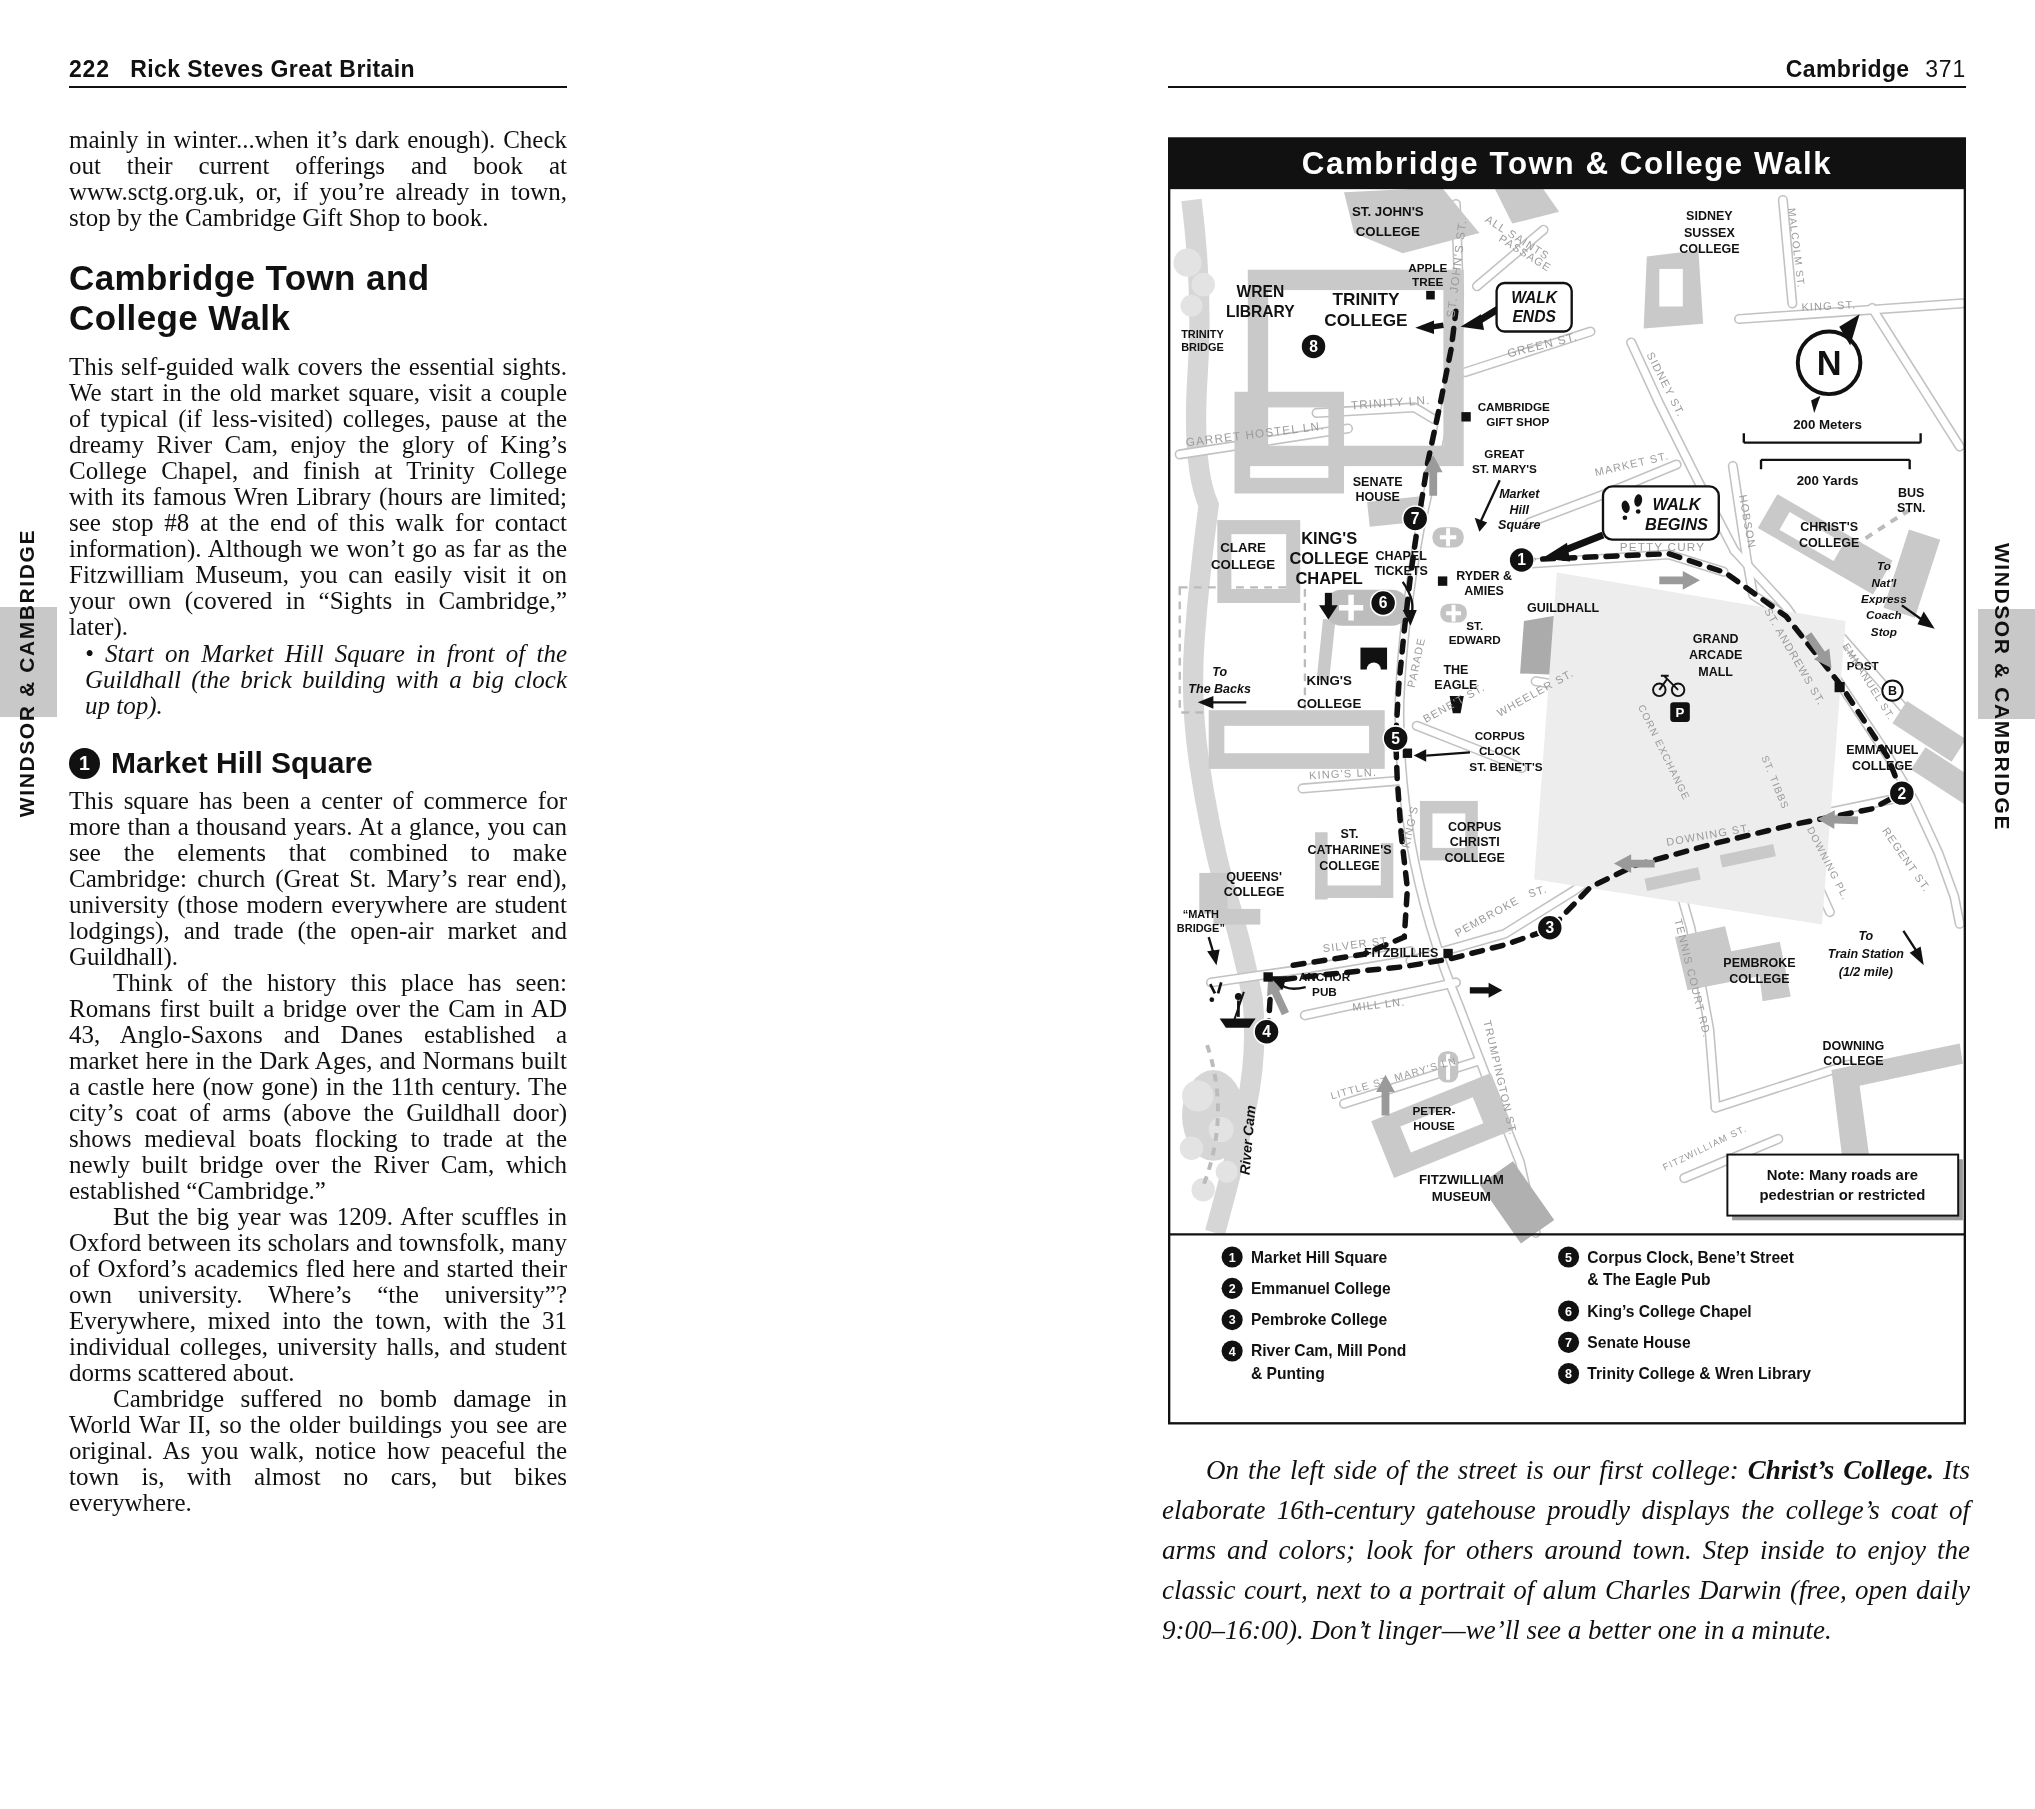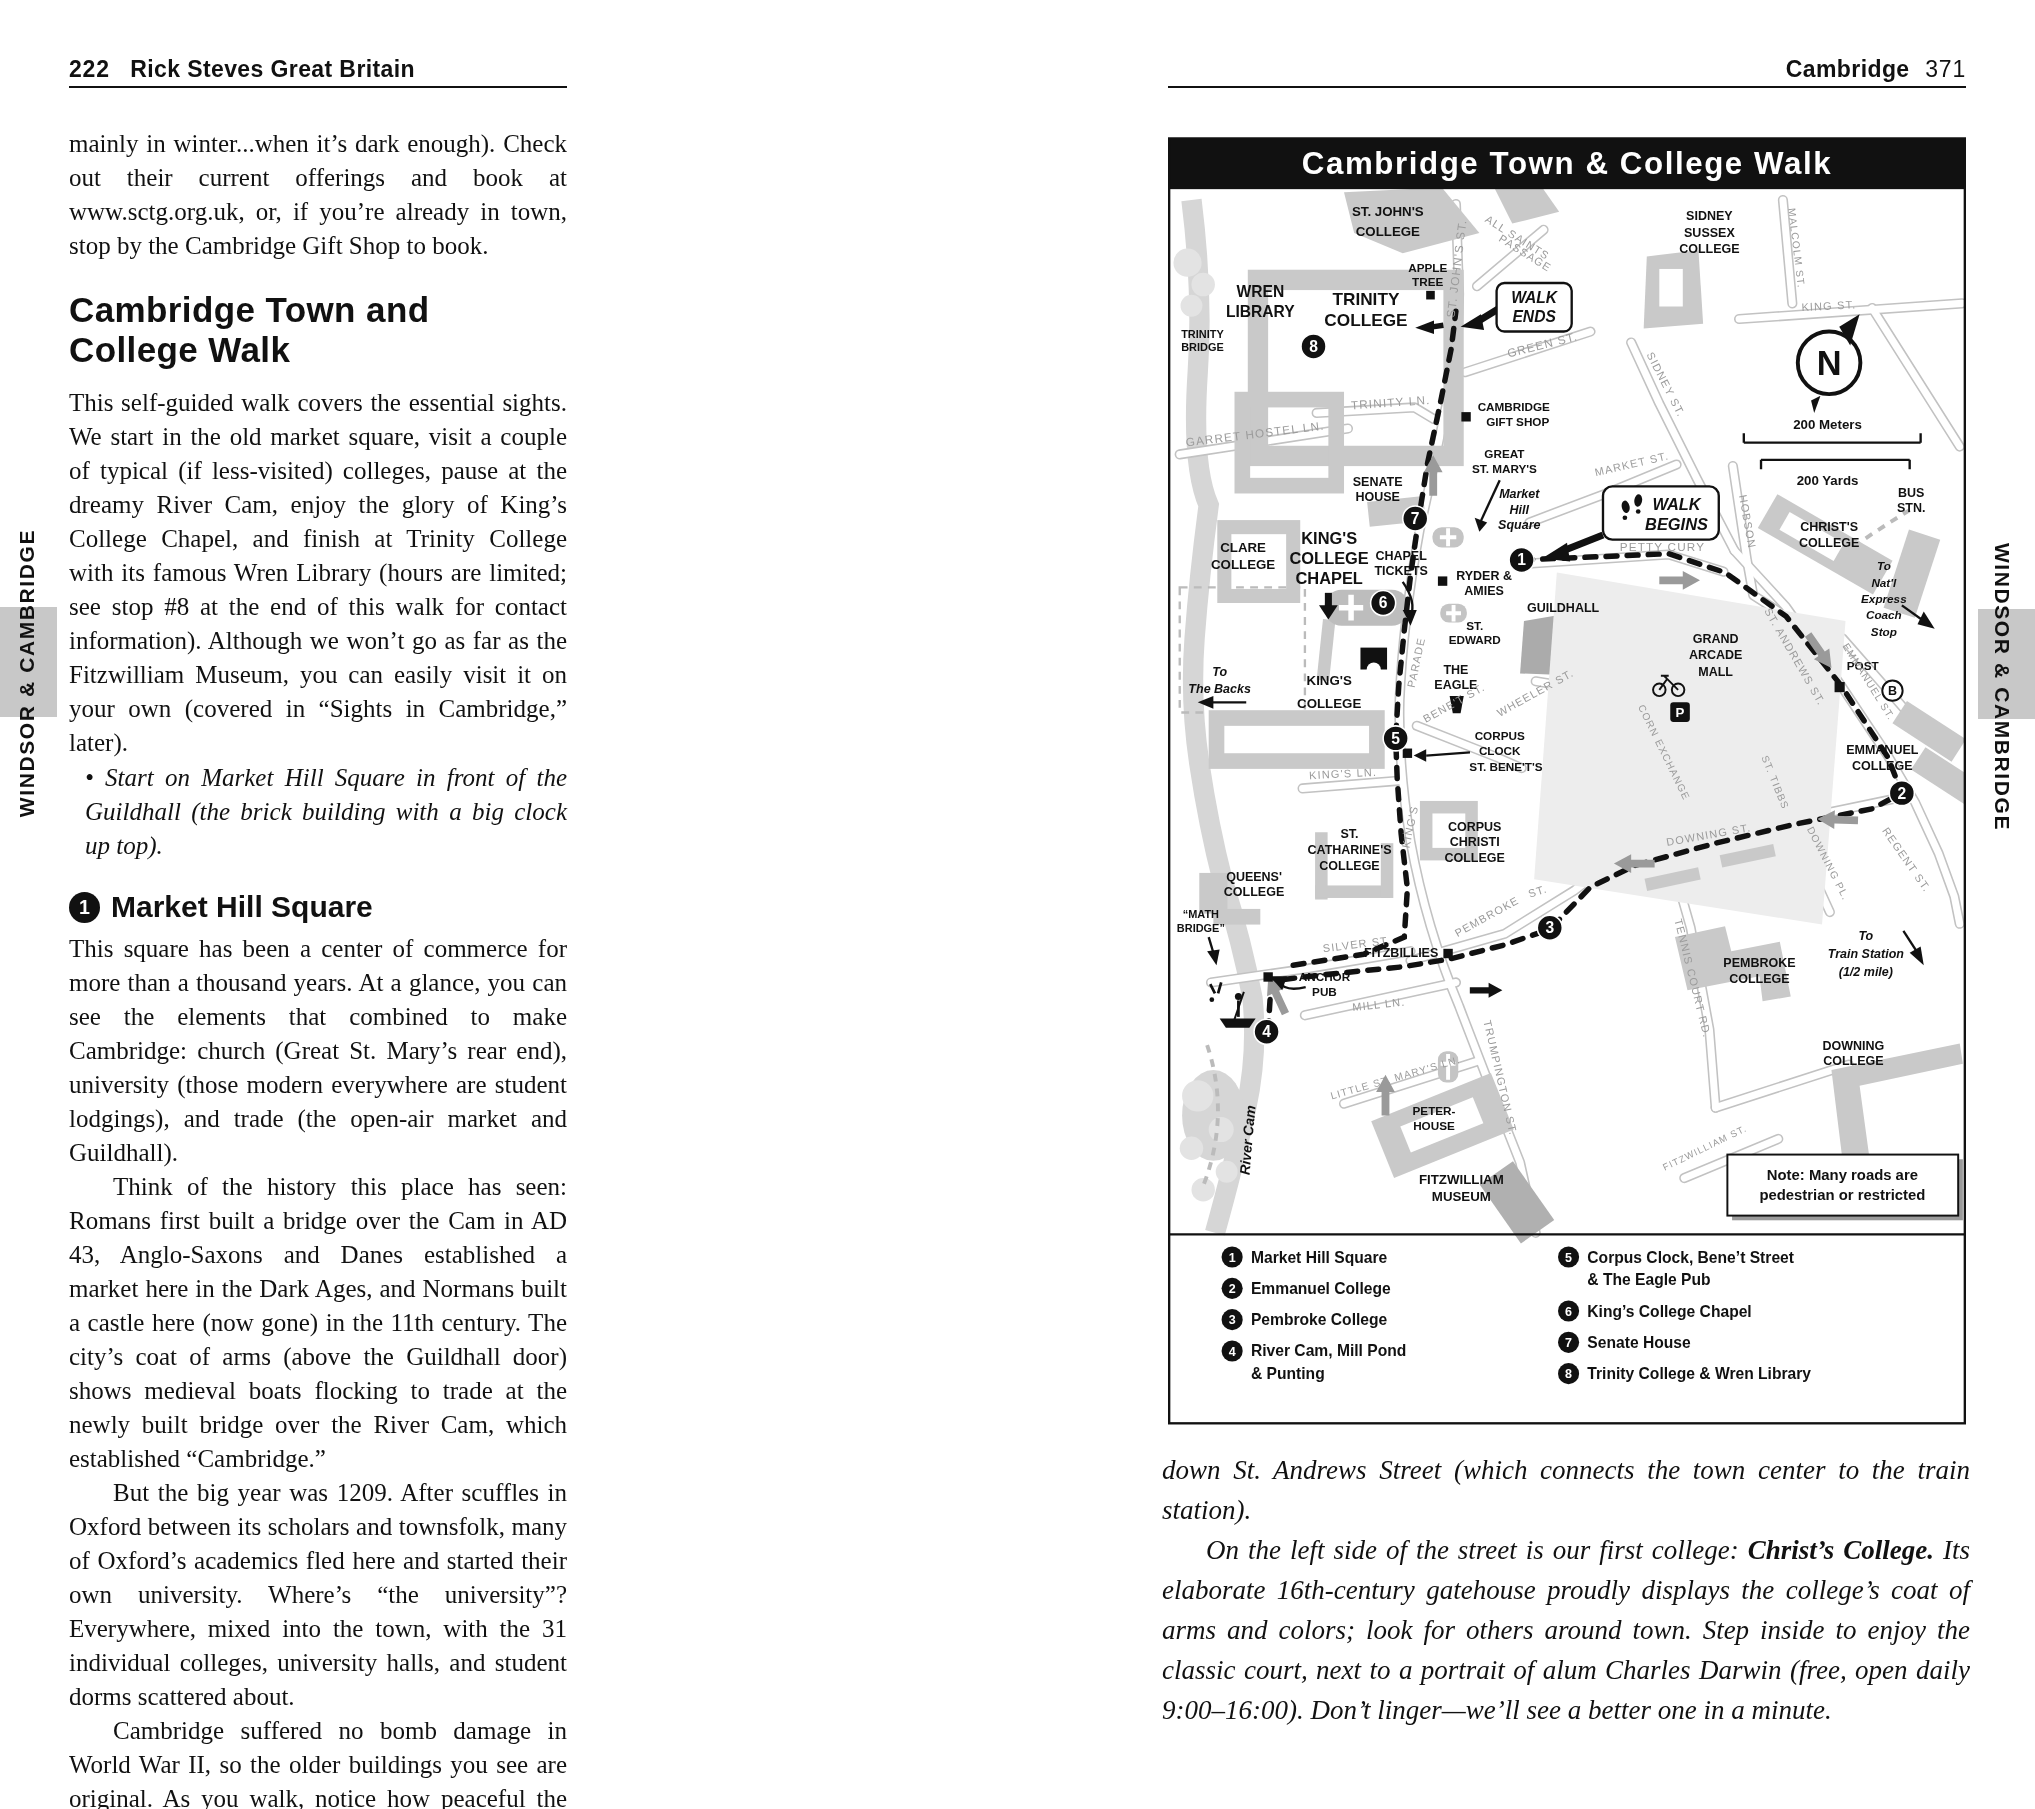"mainly in winter...when it’s dark" .body p { line-height: 34px -> 26px }
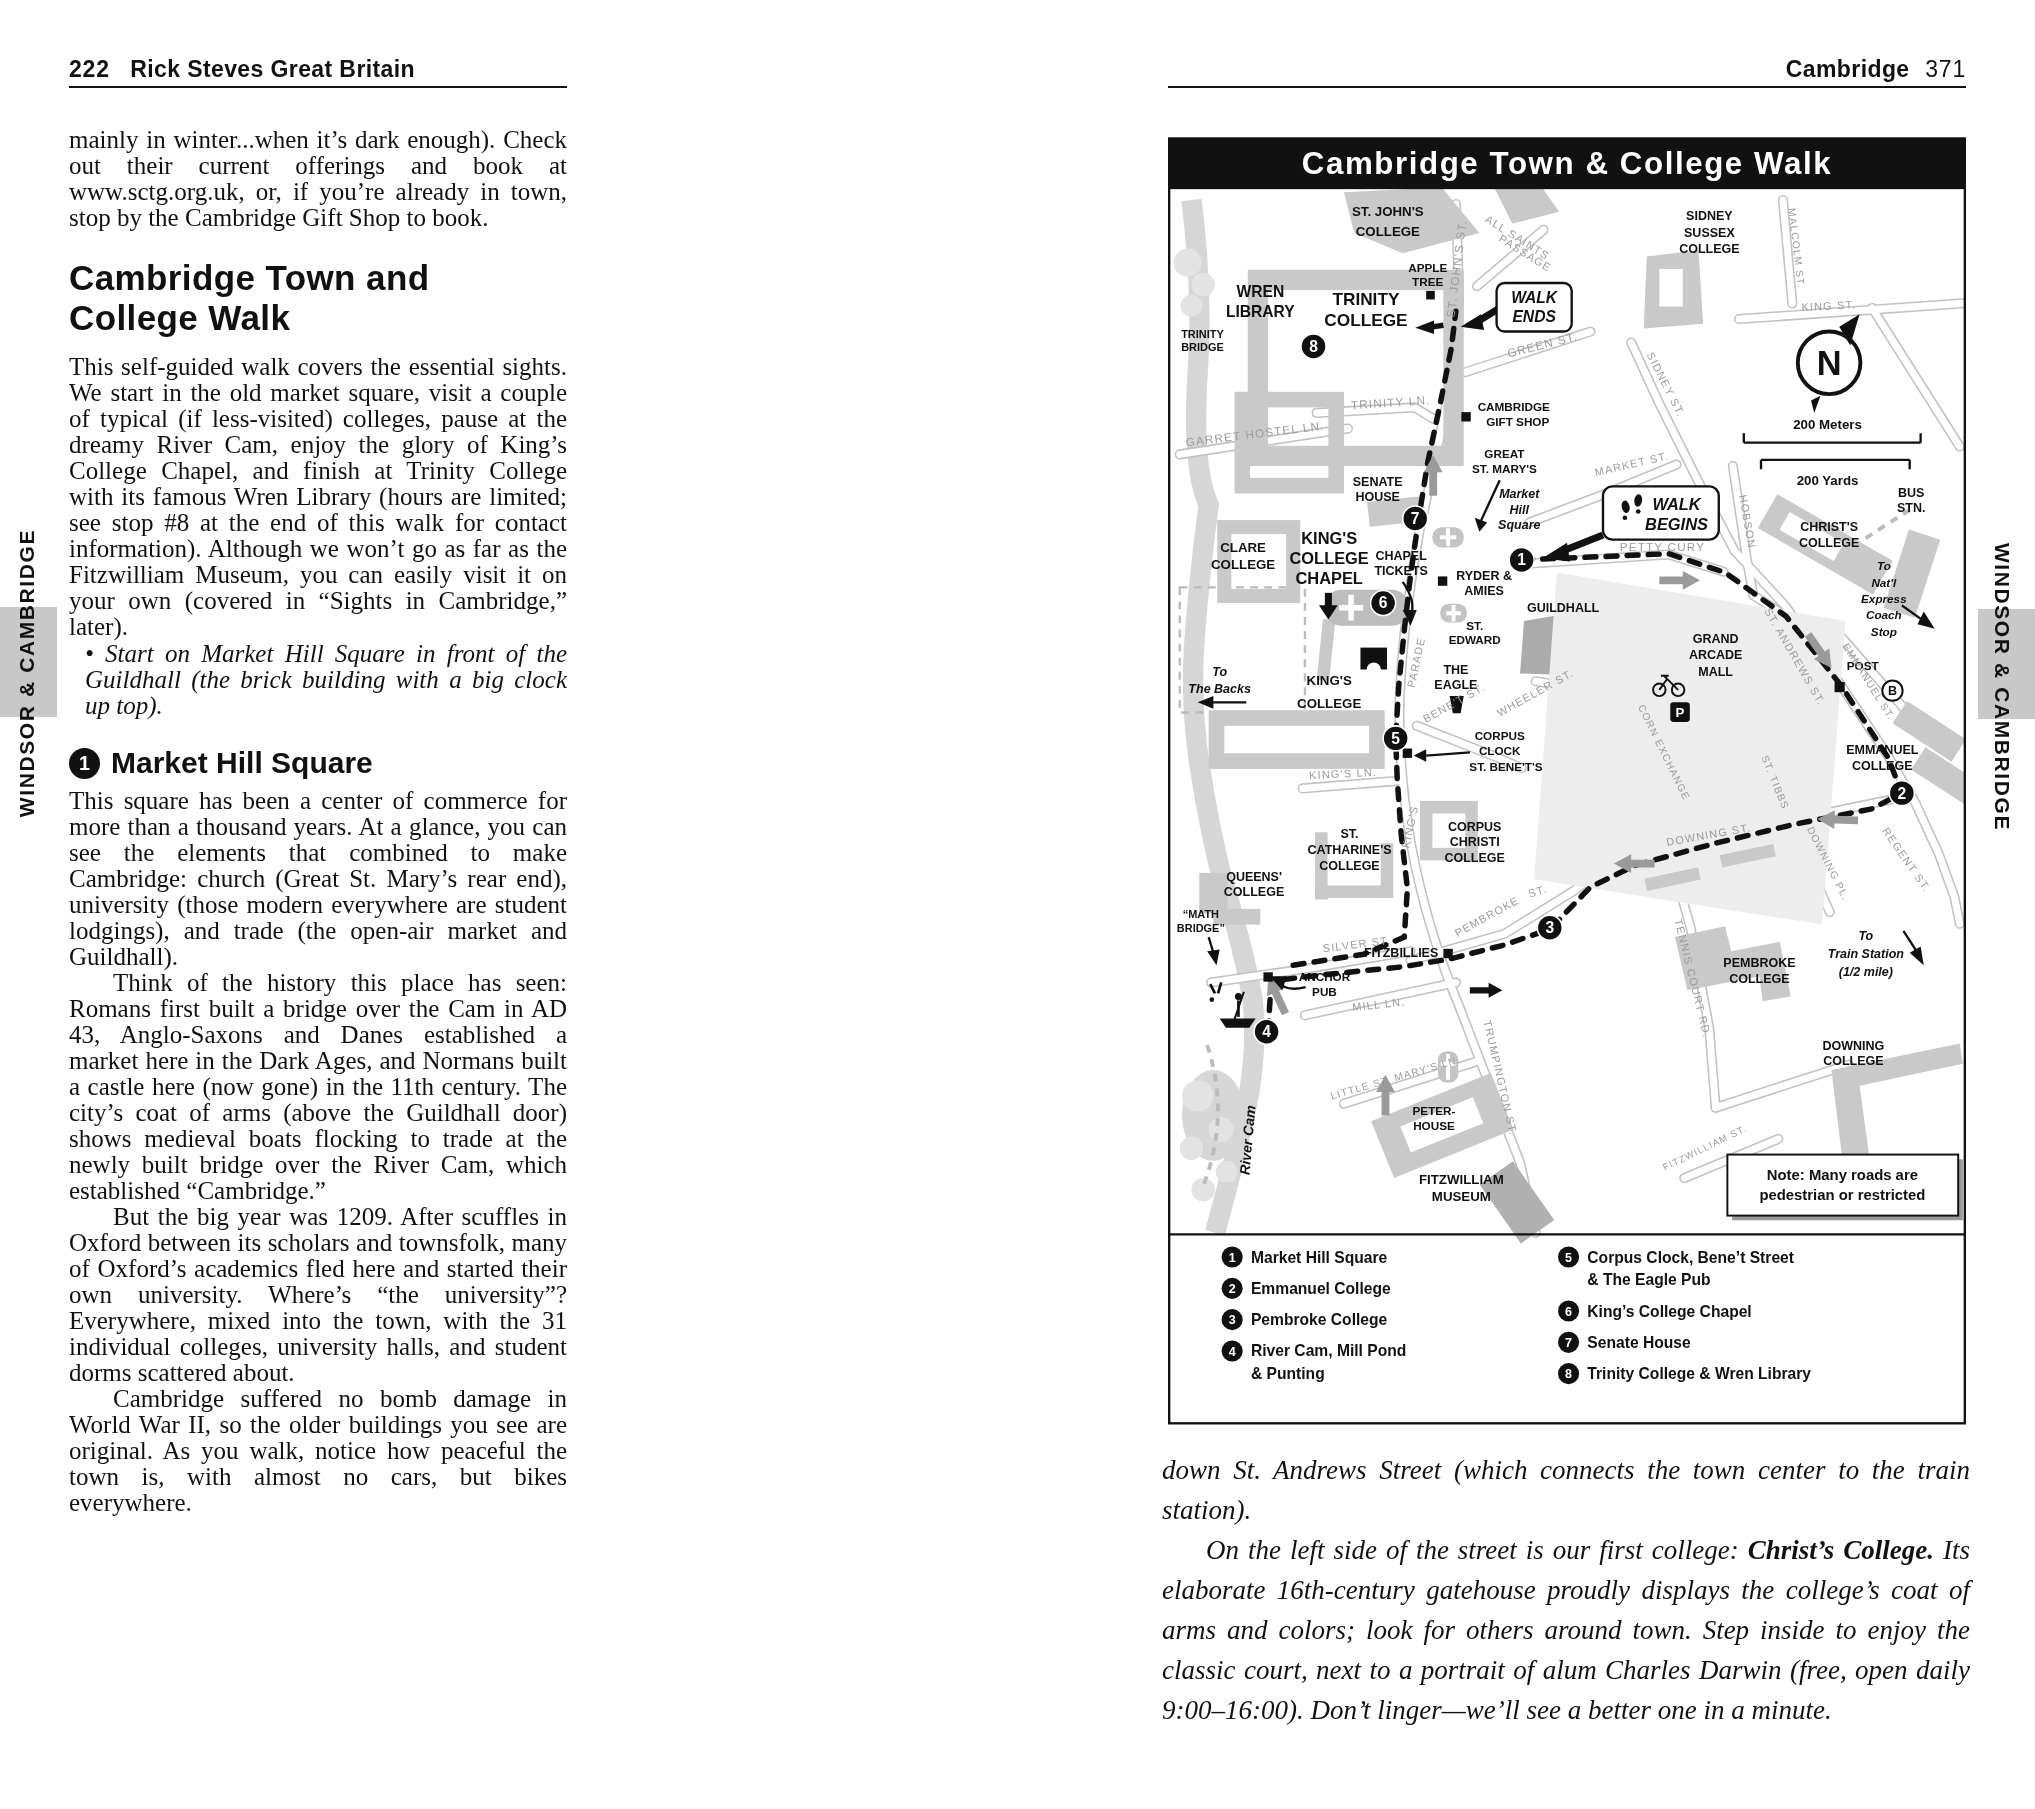"down St. Andrews Street (which" p.ital { html: <p>down St. Andrews Street (which connects the town center to the train station).</p> -> none }
